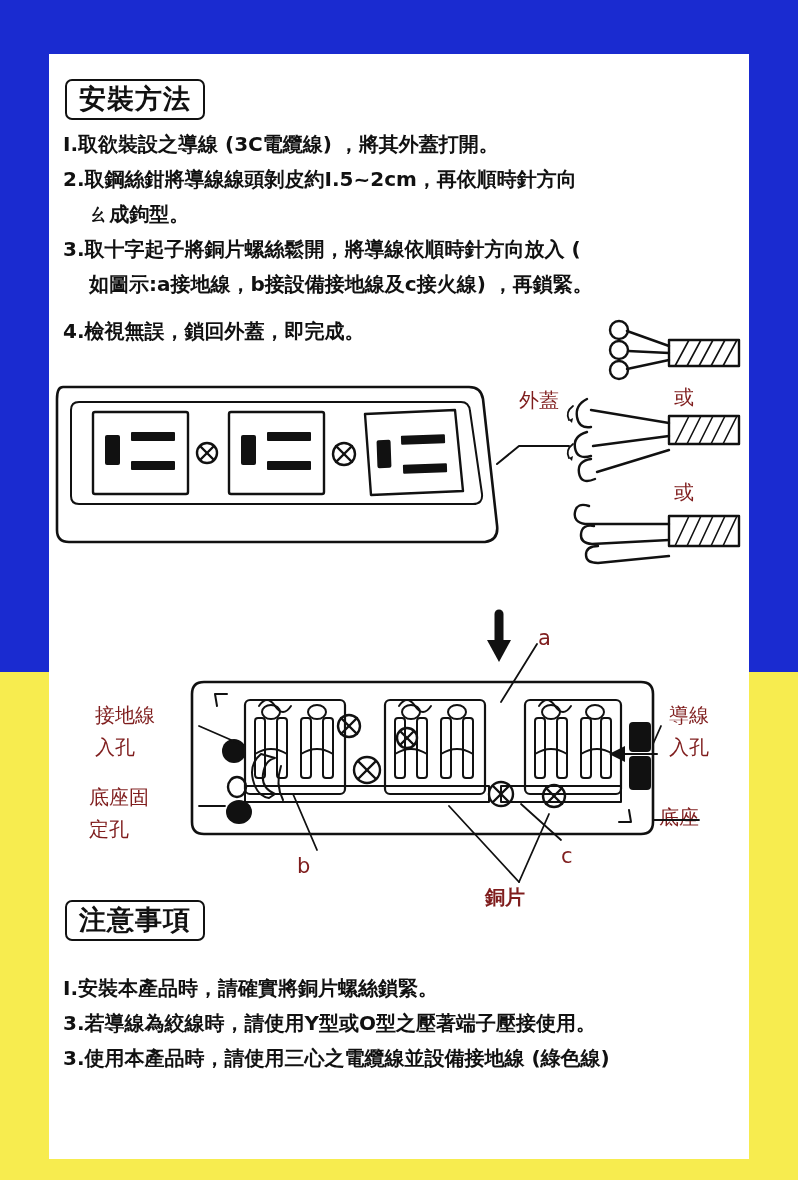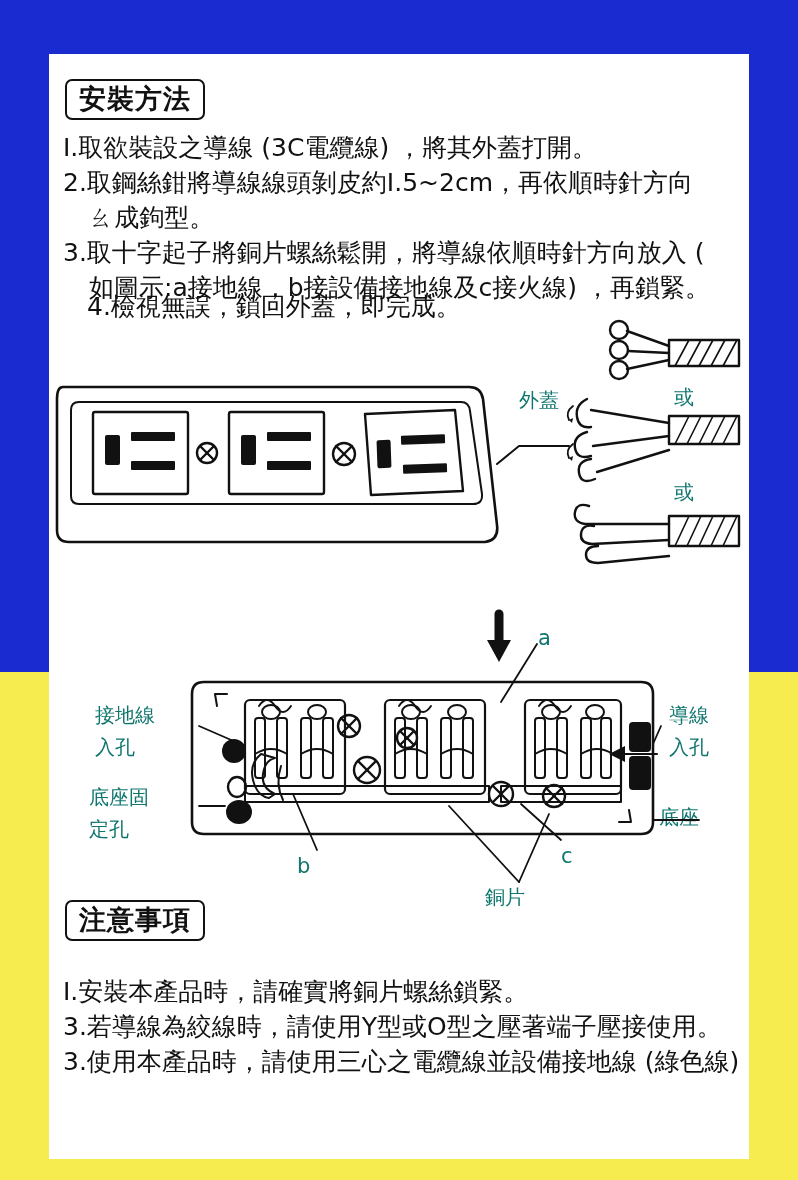"I.取欲裝設之導線 (3C電纜線) ，將其外蓋打開。" .line { font-size: 25px -> 20px; font-weight: 400 -> 700 }
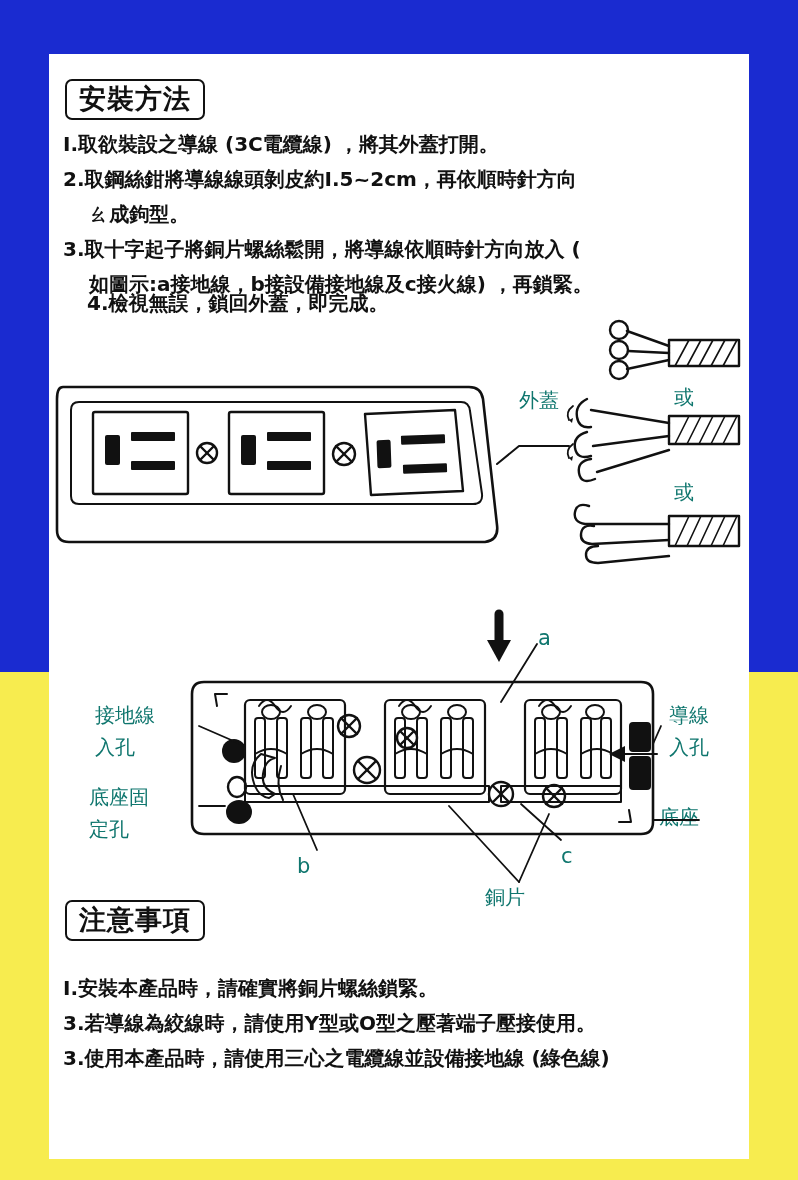"4.檢視無誤，鎖回外蓋，即完成。" div.line { margin-left: 24px -> none; top: 236px -> 264px }
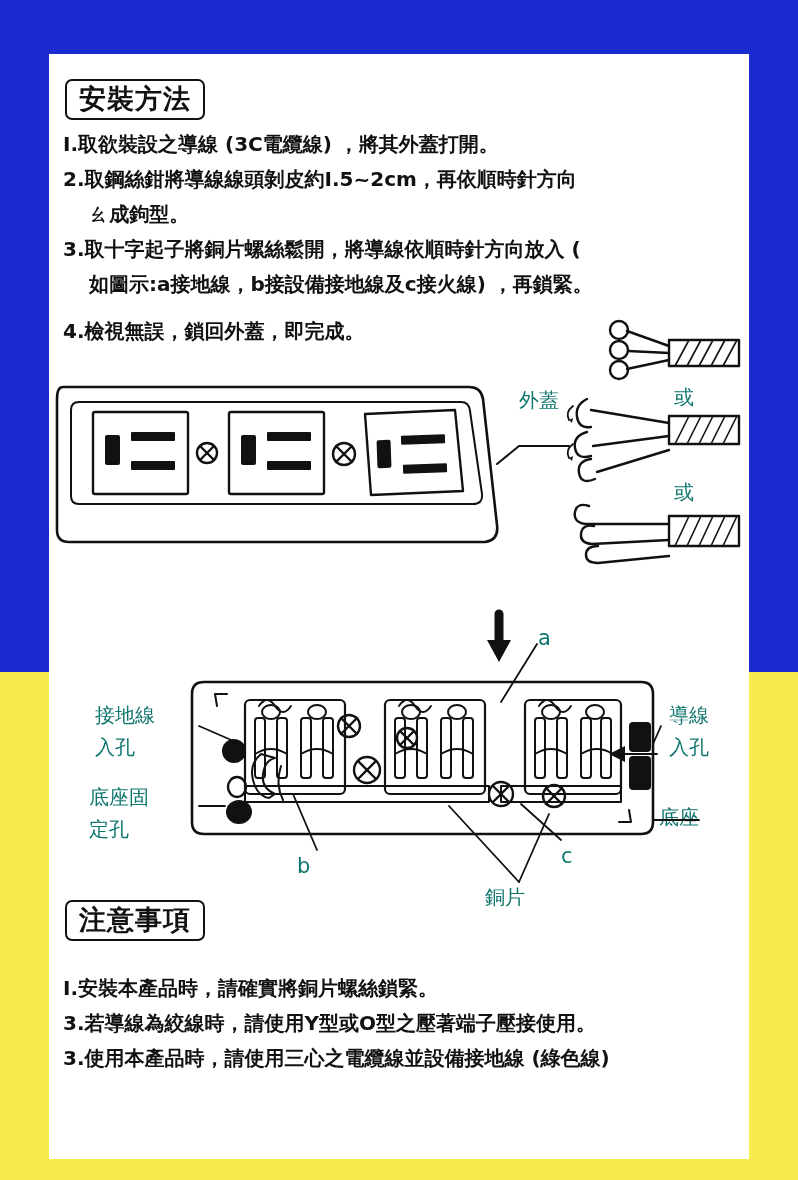"外蓋" .lbl { color: #0f766e -> #7f1d1d }
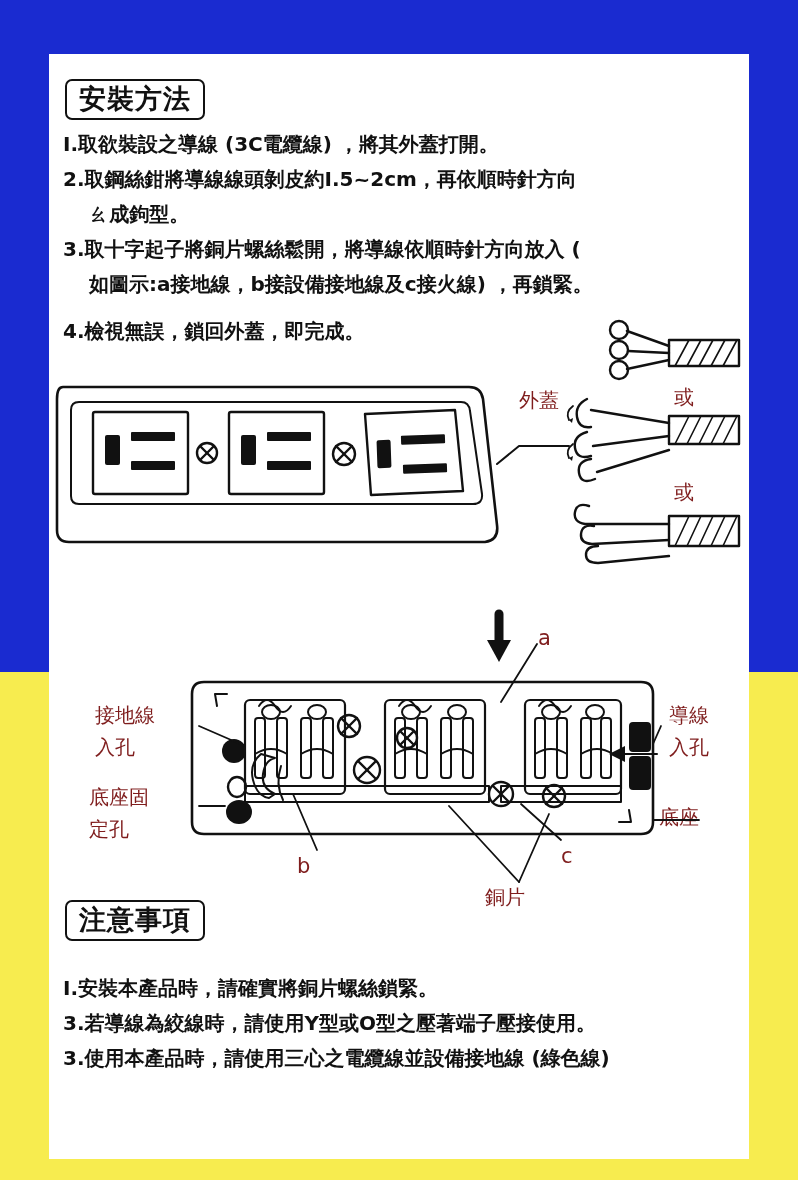"銅片" div.lbl { font-weight: none -> bold }
